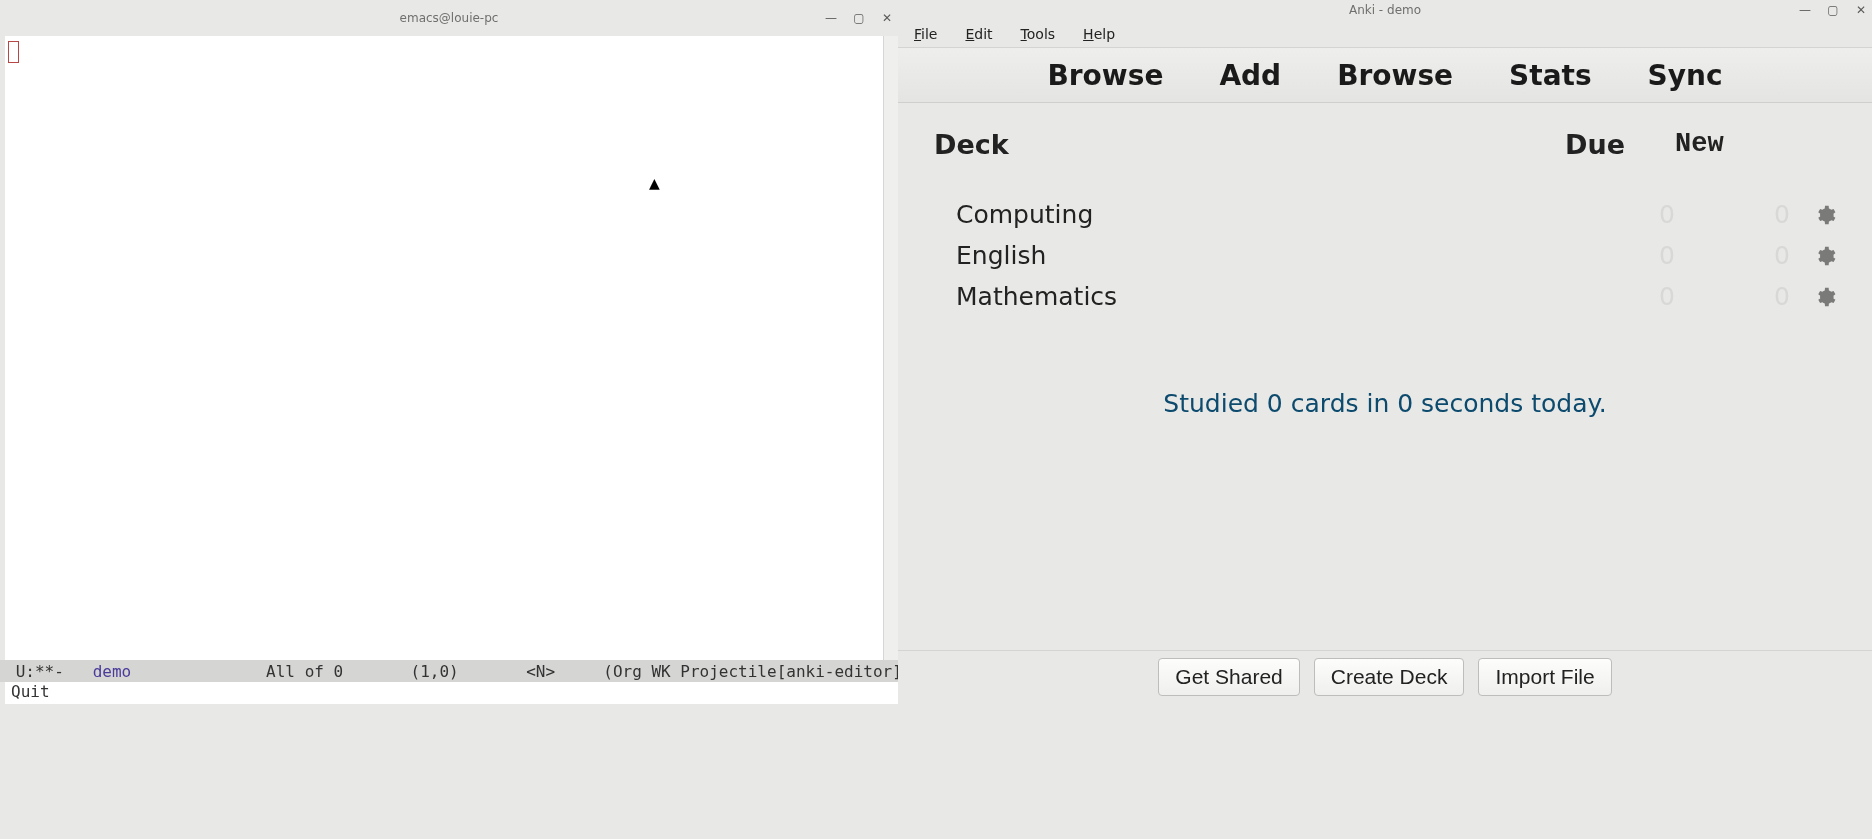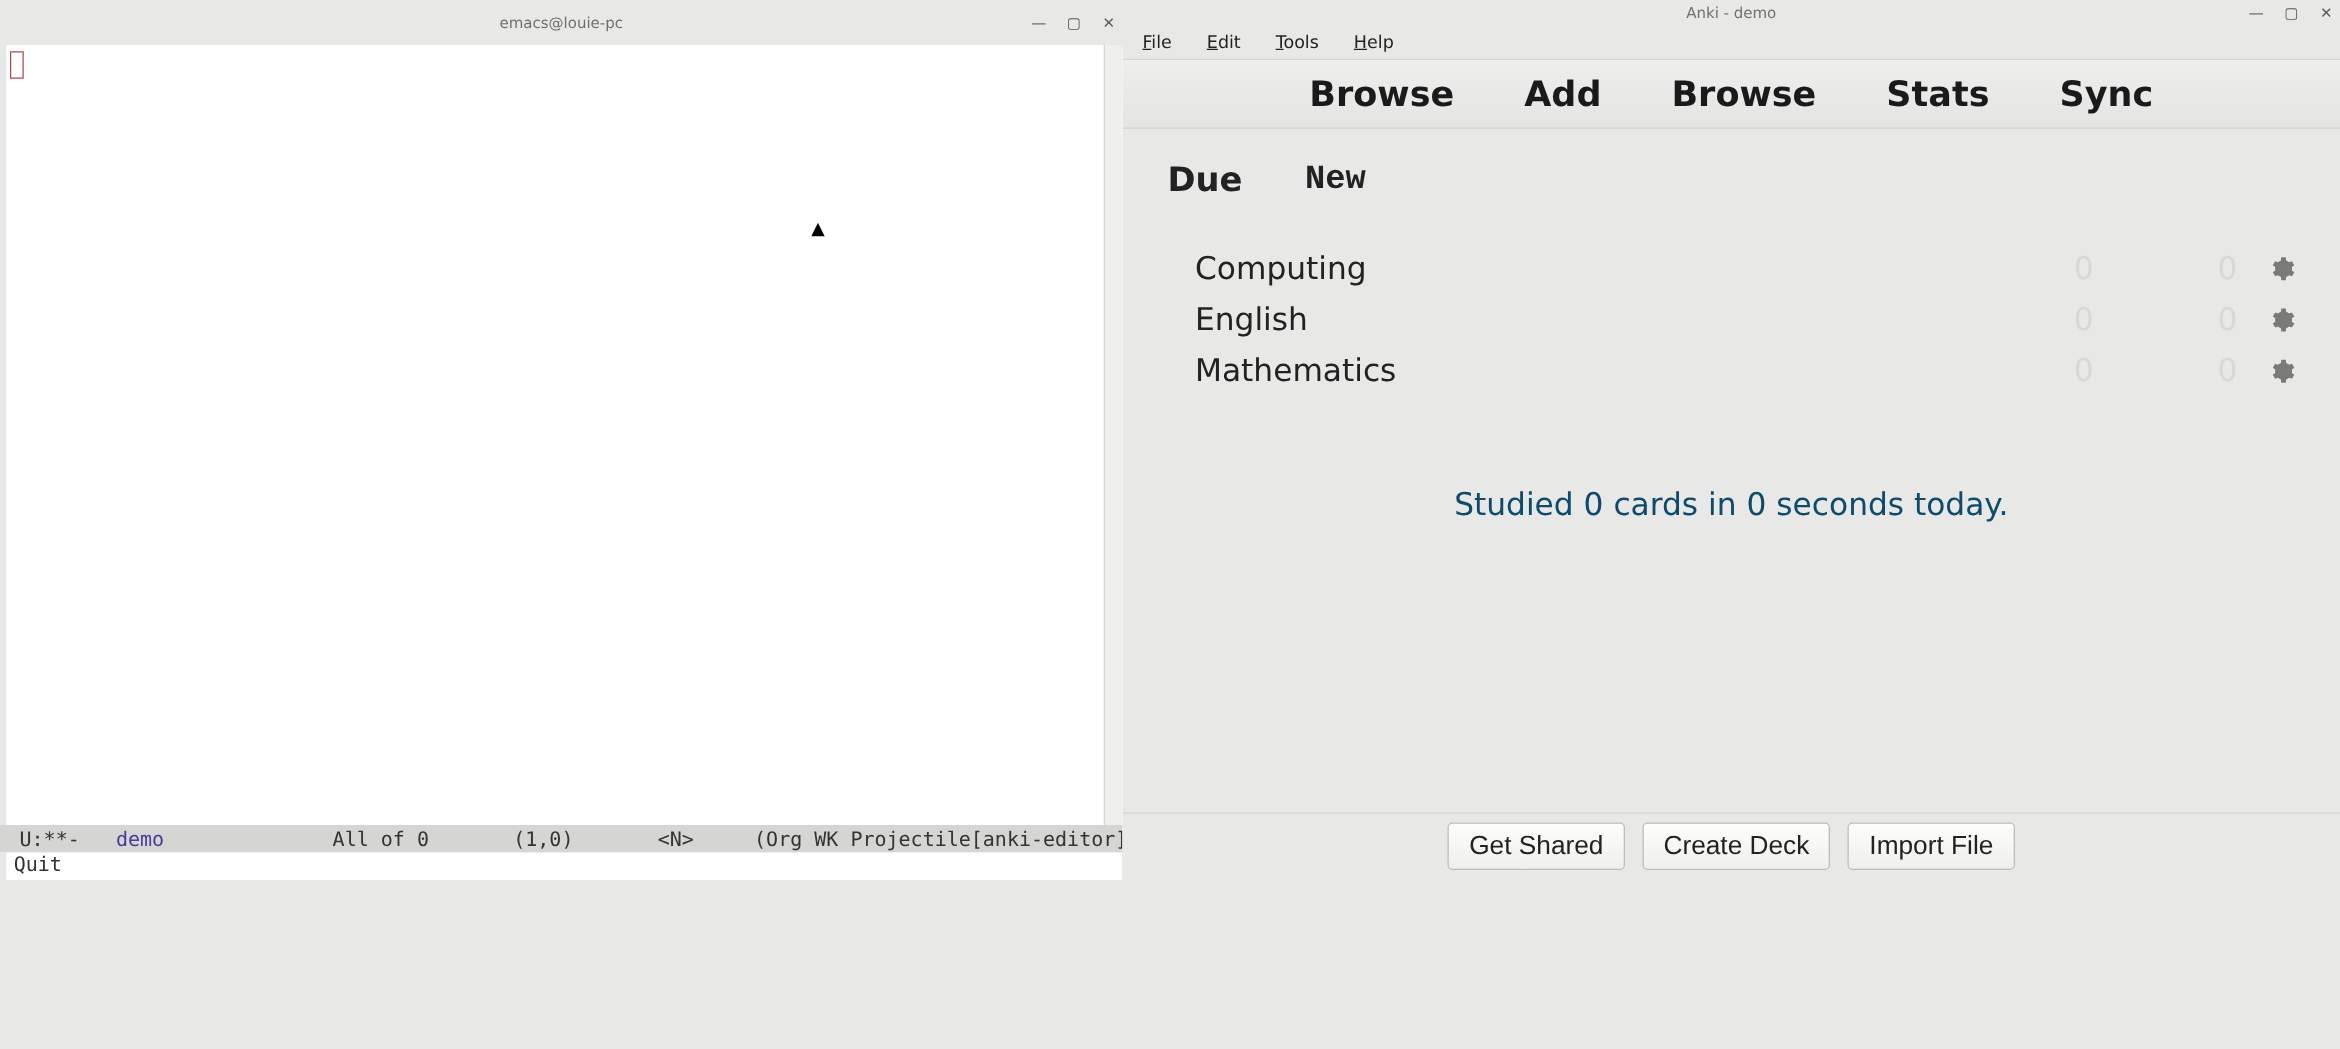"Deck" div.col-deck { html: none -> <div>Deck</div> }
